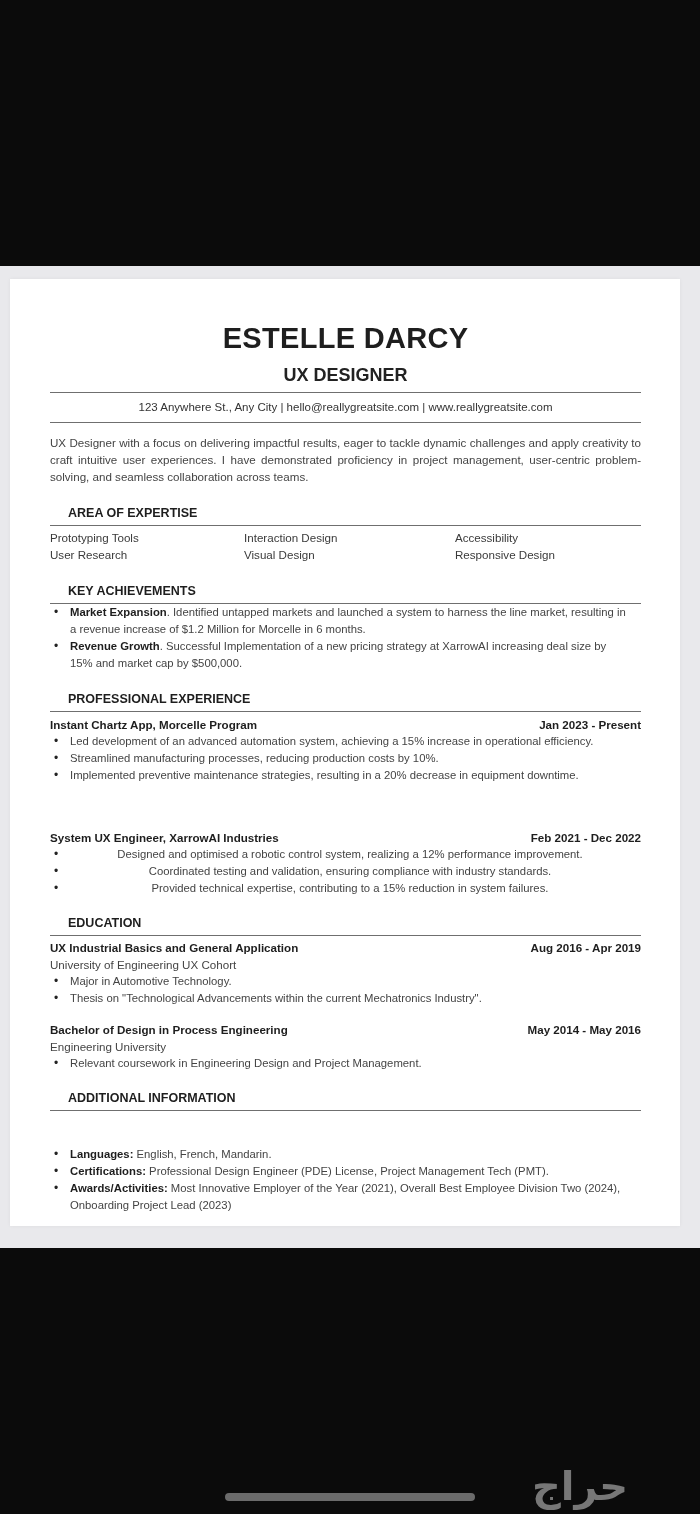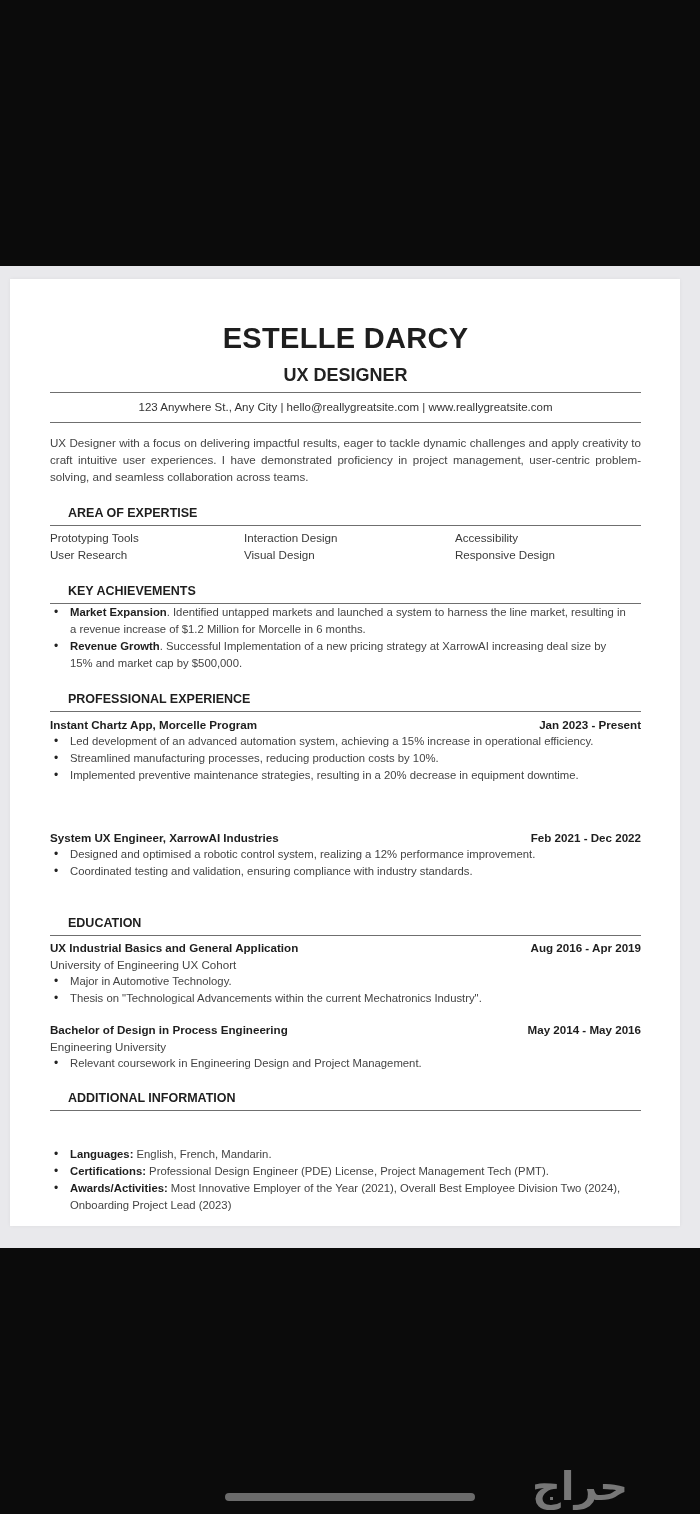"Designed and optimised a robotic" ul.bullets { text-align: none -> center }
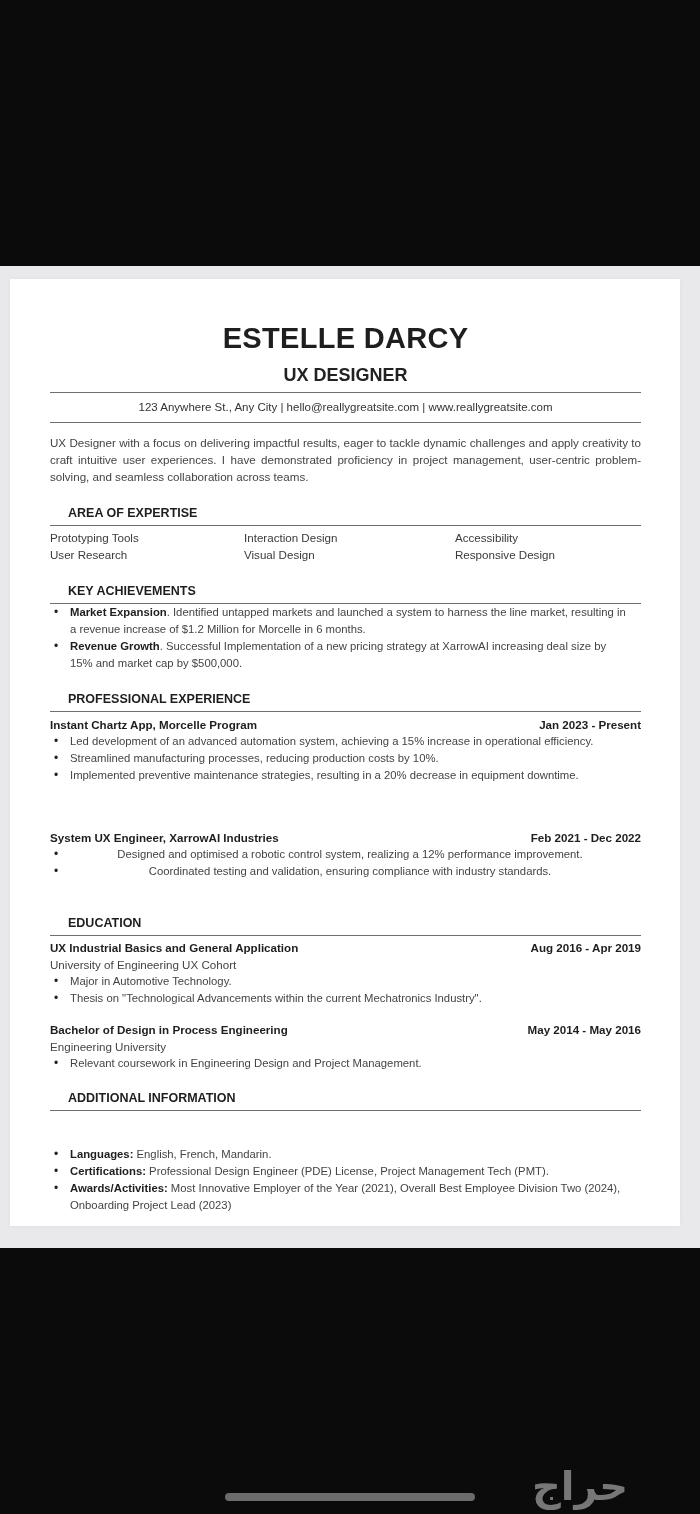"Provided technical expertise," li { html: none -> <li>Provided technical expertise, contributing to a 15% reduction in system failures.</li> }
